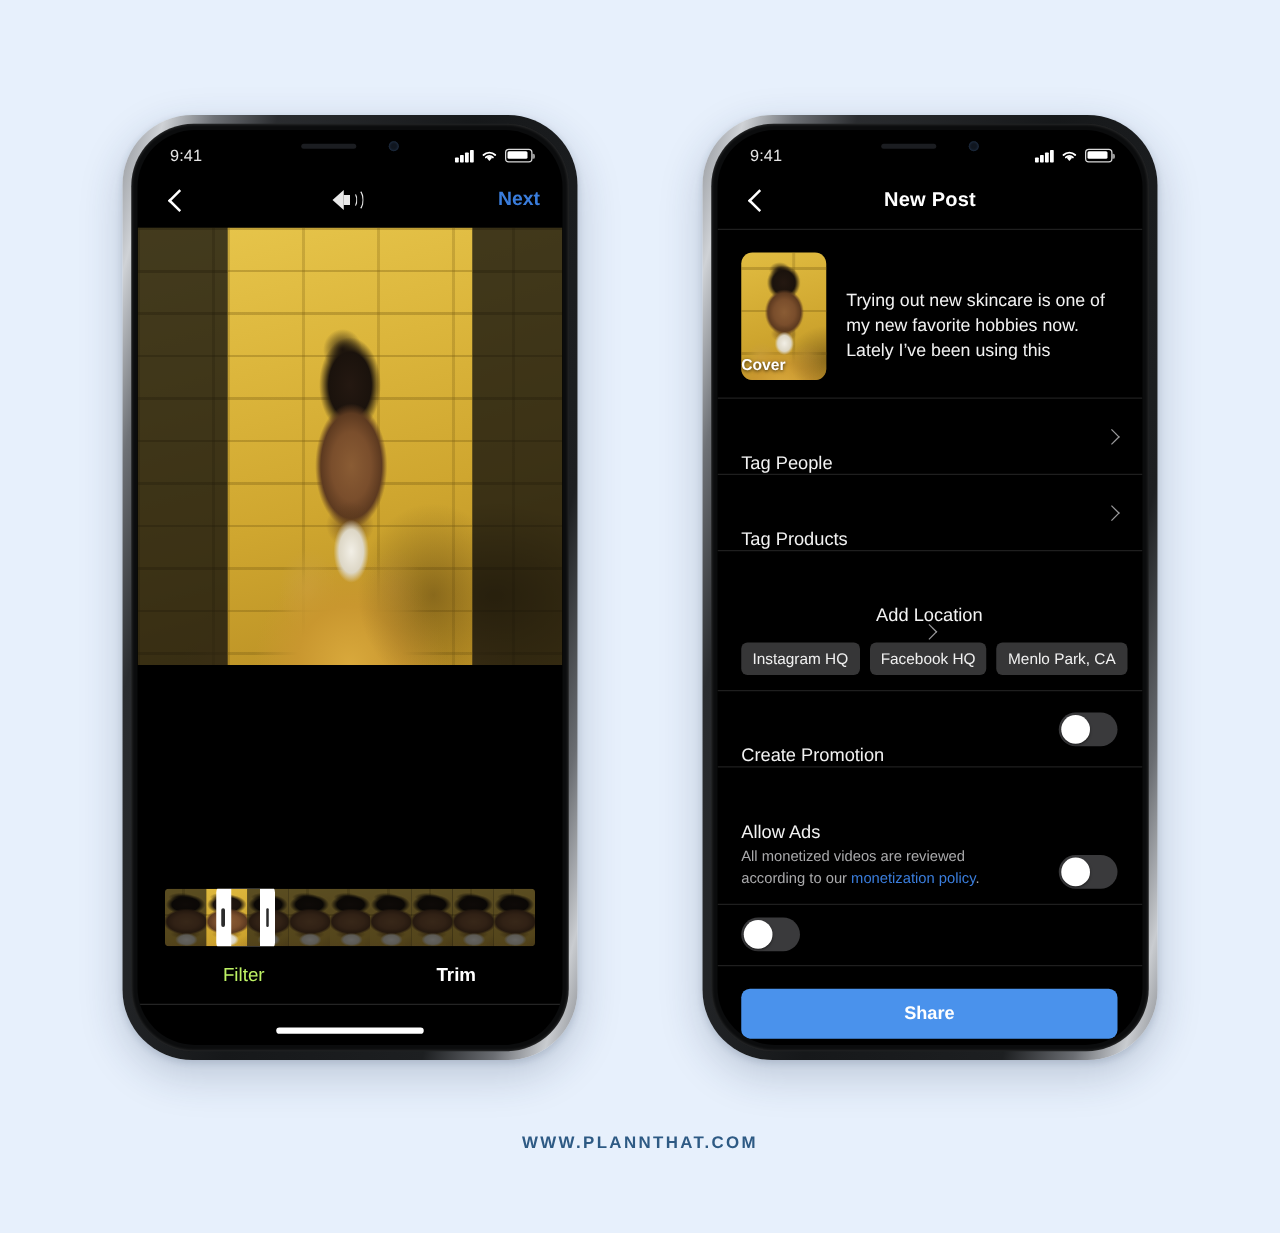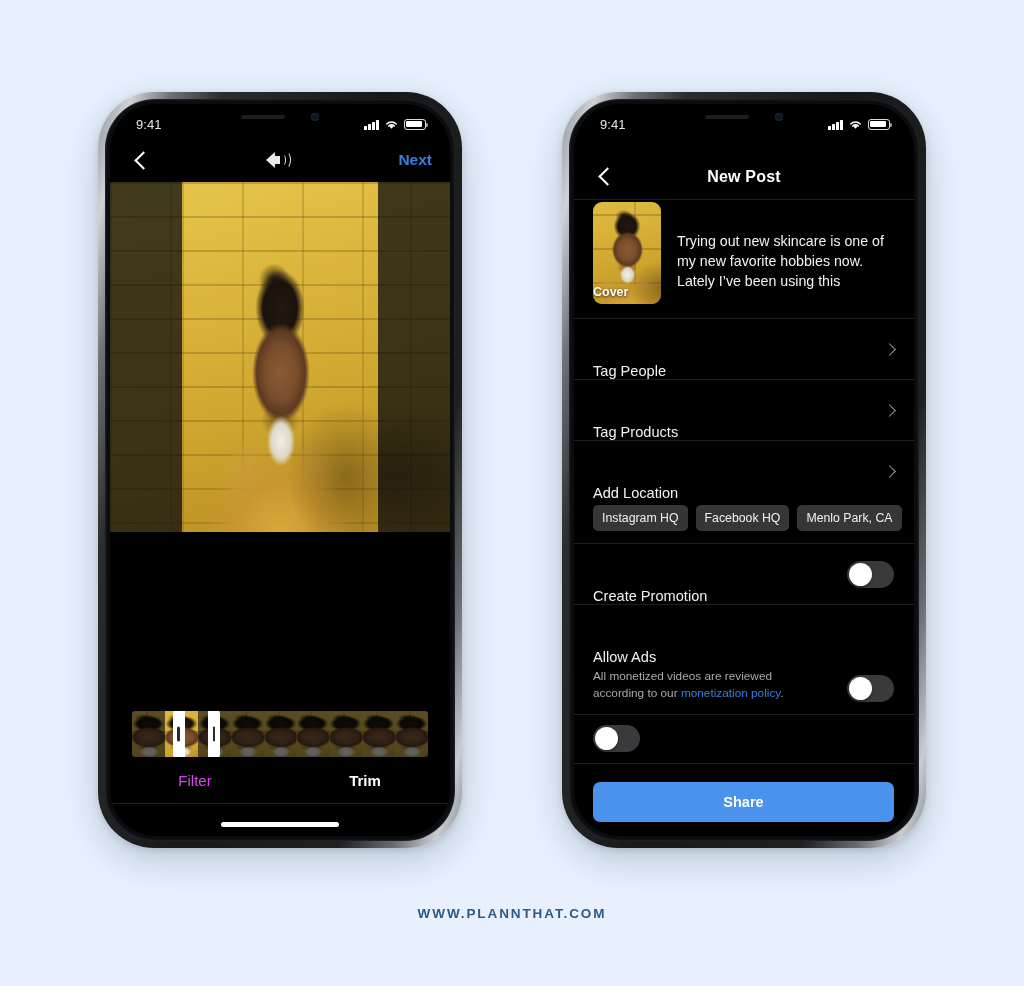"New Post" .np-head { top: 50px -> 34px }
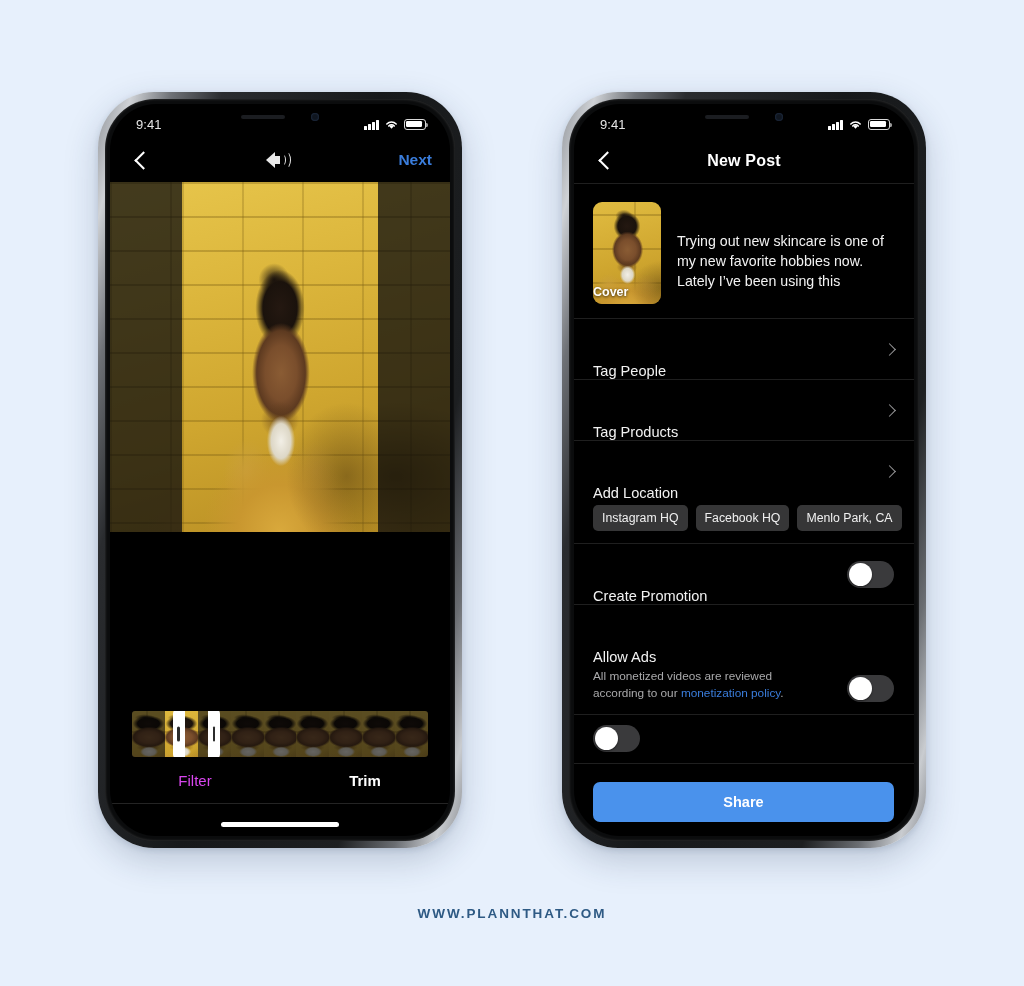"Add Location" .row.with-chips { flex-direction: none -> column }
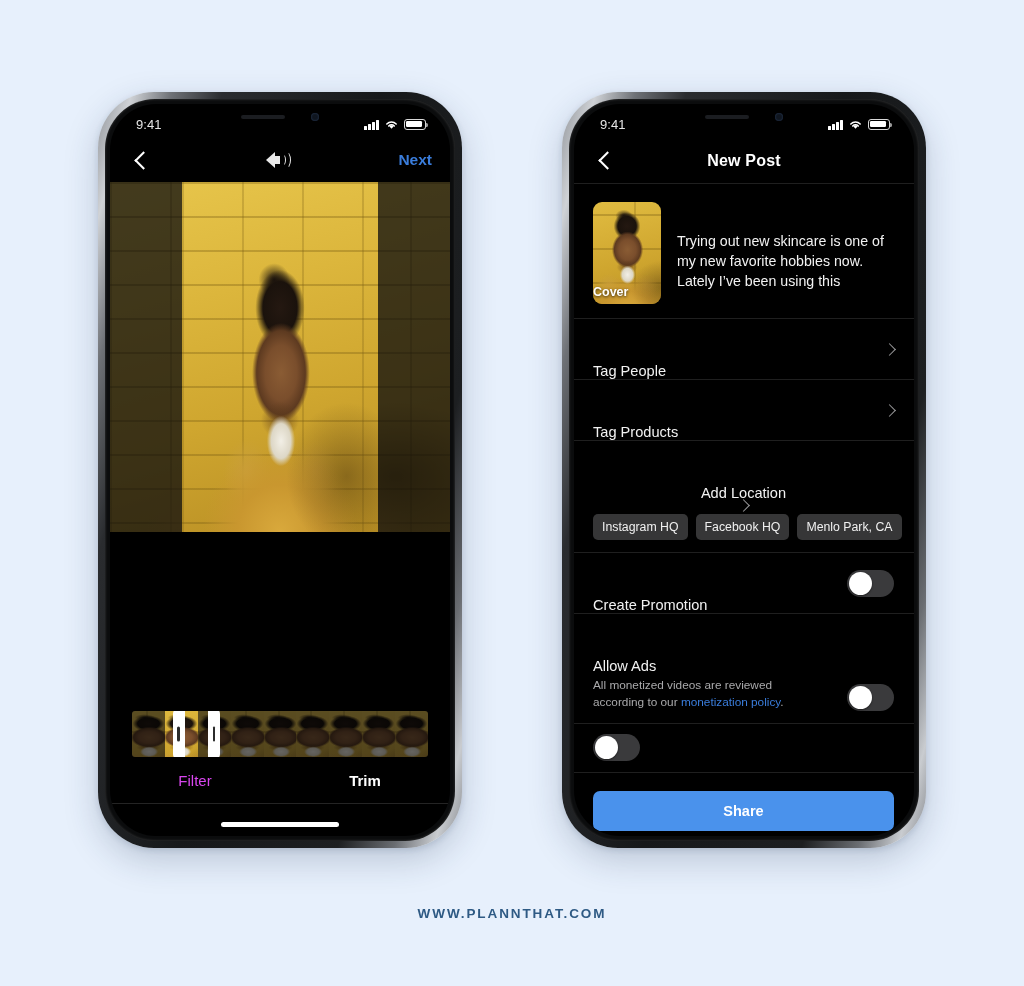"Filter" .tabbar .tab { color: #d946ef -> #bef264 }
